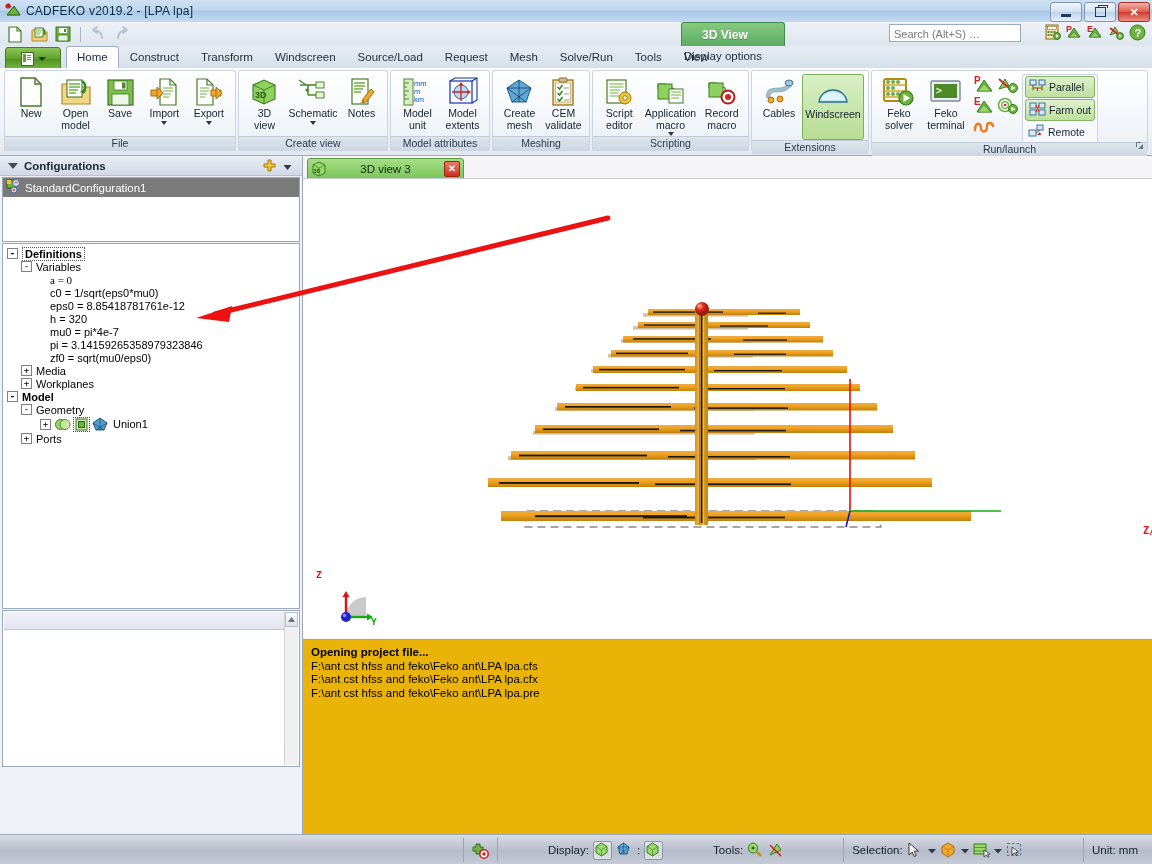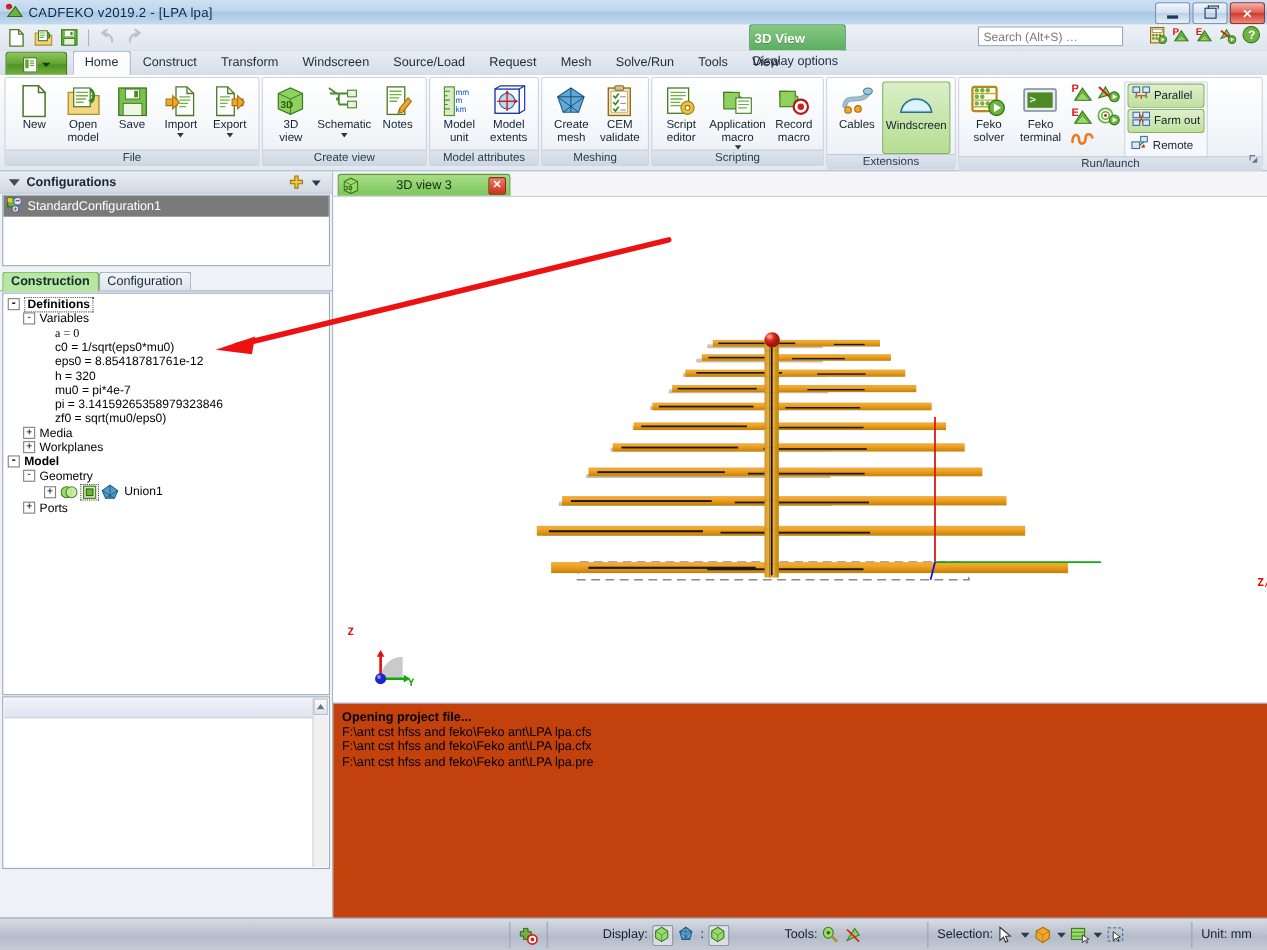"3D View" .ctxtab { padding-left: 4px -> 20px }
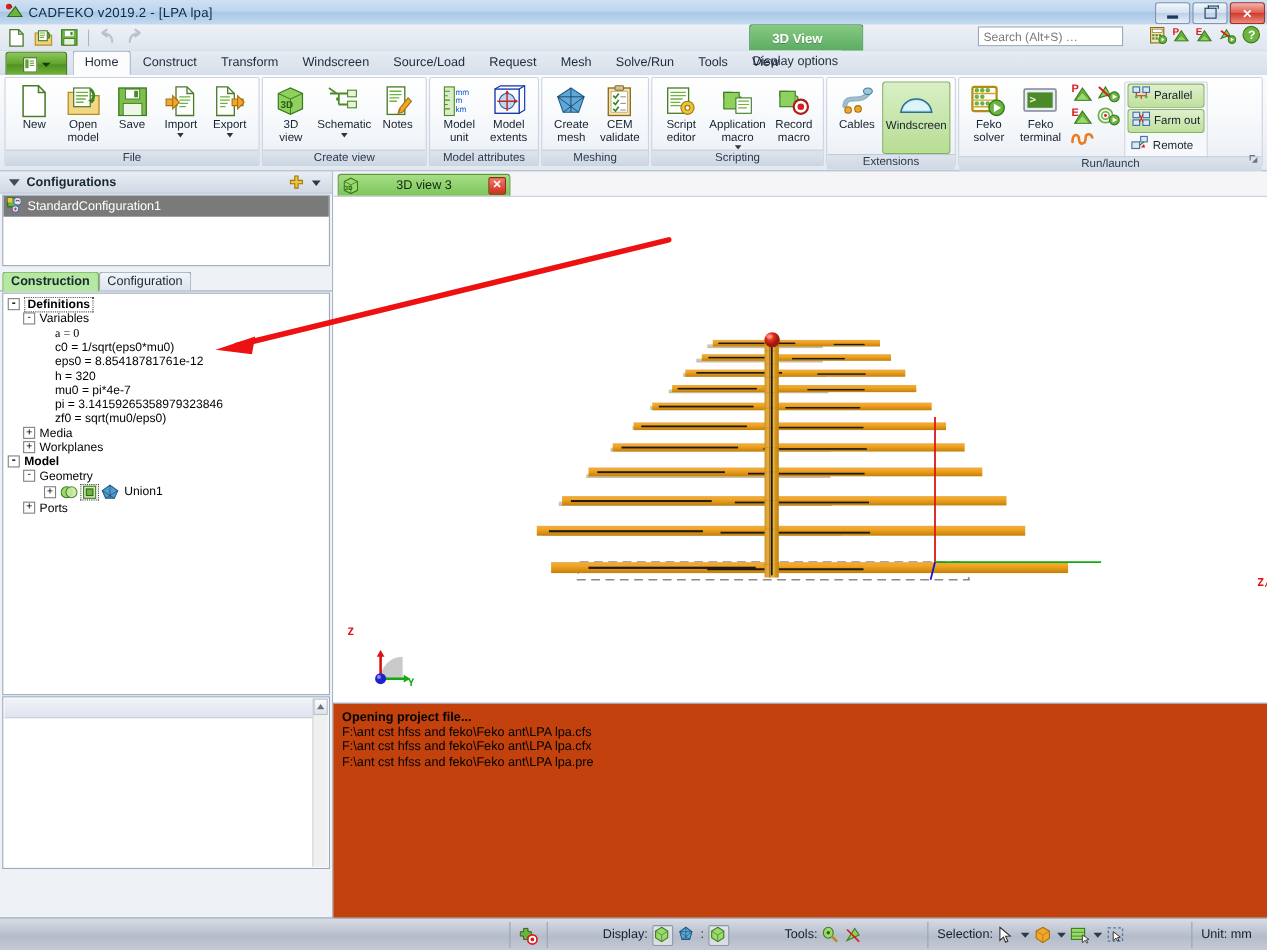"Construction" div.tabstrip { html: <div> <div>Construction</div> <div>Configuration</div> </div> -> none }
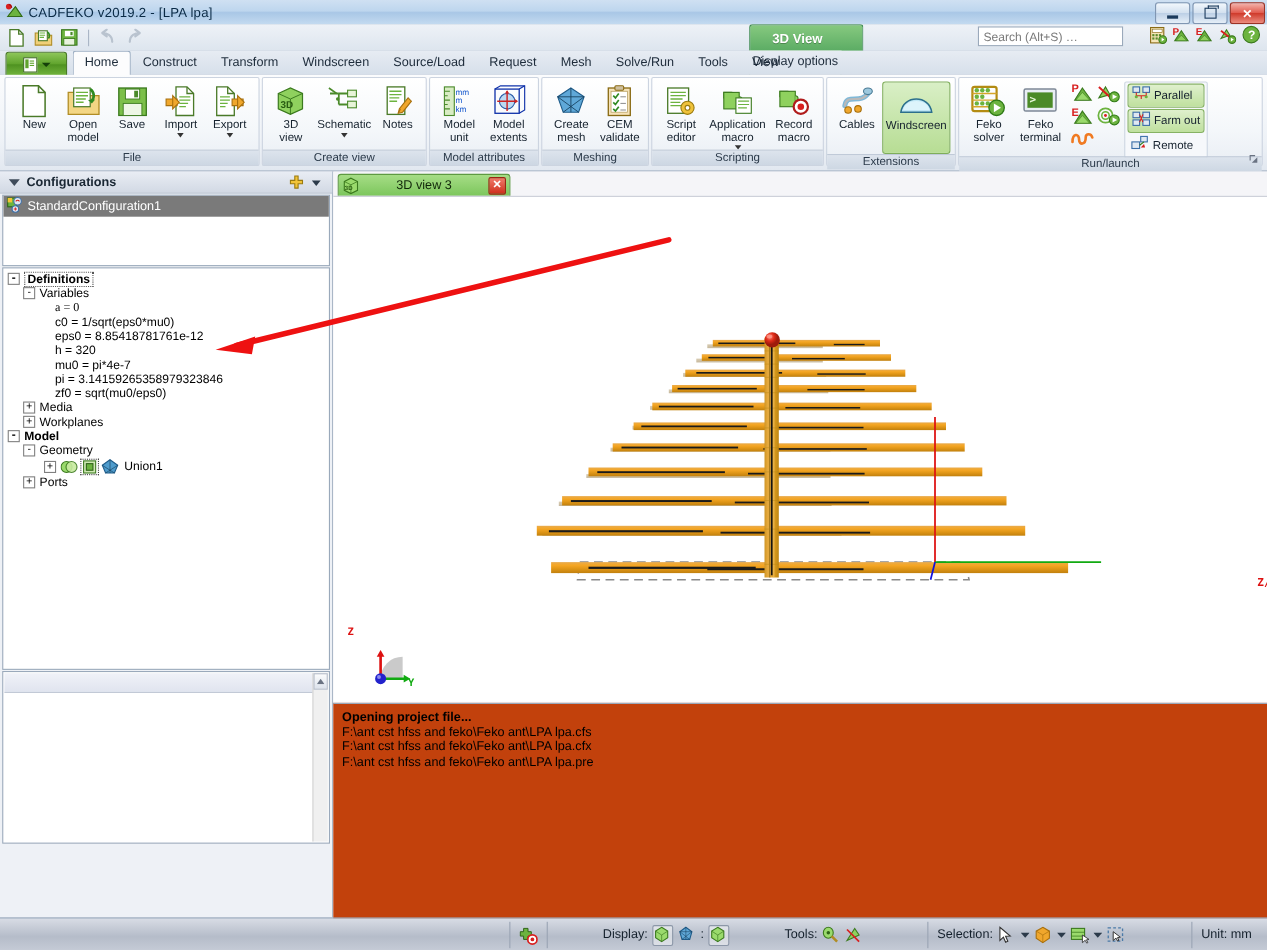"Opening project file..." .logpanel { background: #c2410c -> #eab308 }
